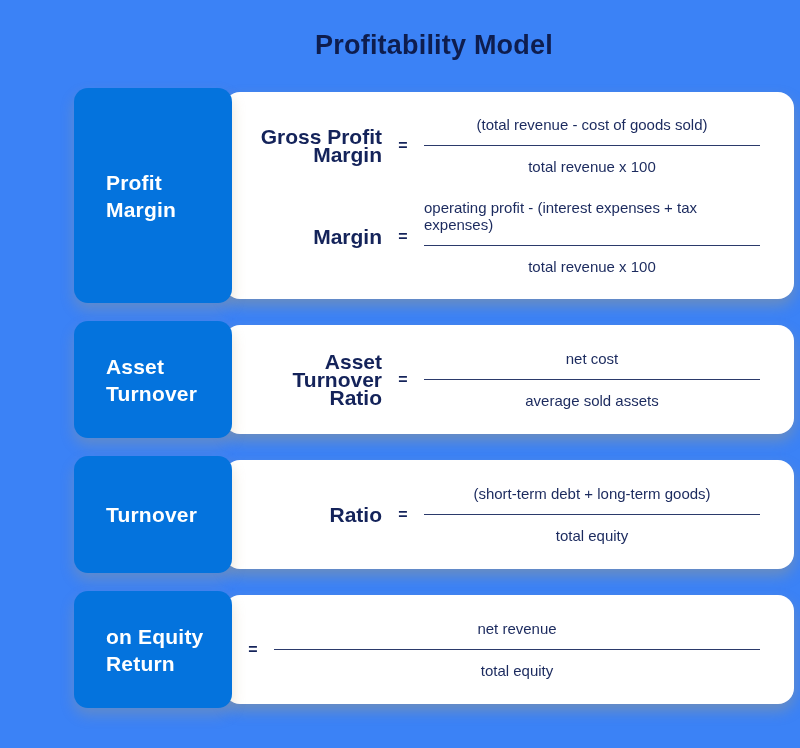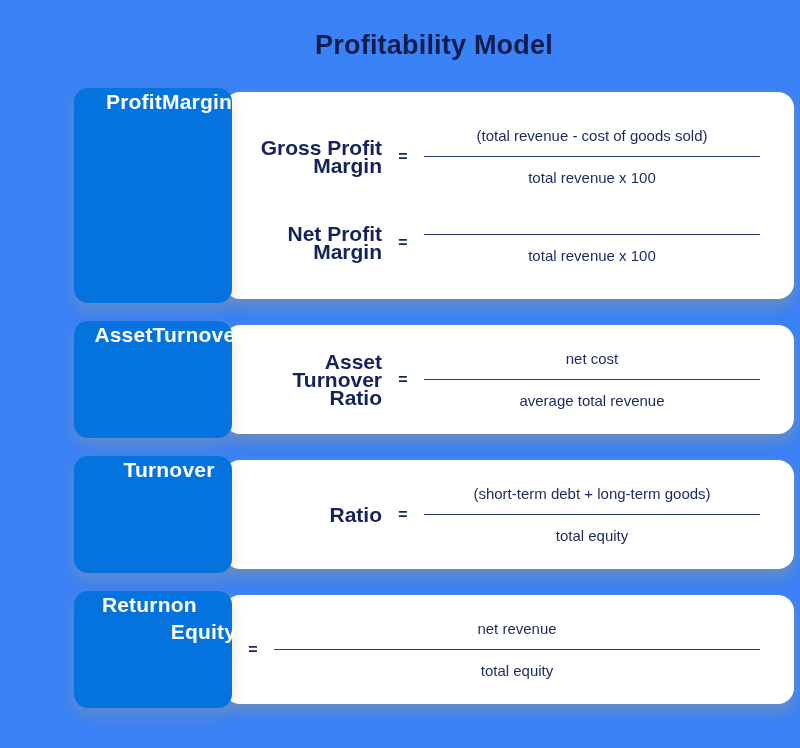"Profit" .bluebox { flex-direction: row -> column }
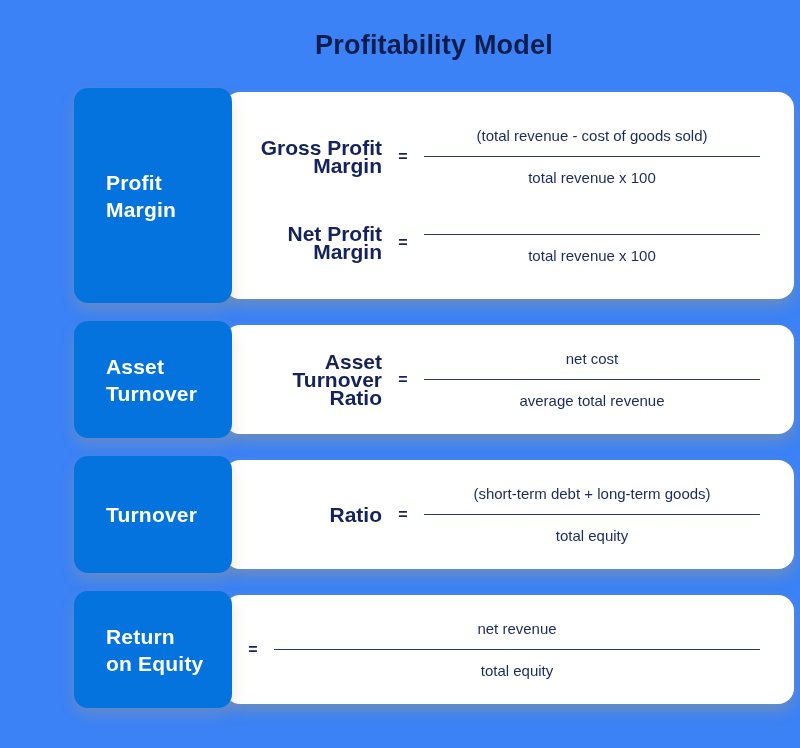"operating profit - (interest expenses" div.num { html: none -> <div>operating profit - (interest expenses + tax expenses)</div> }
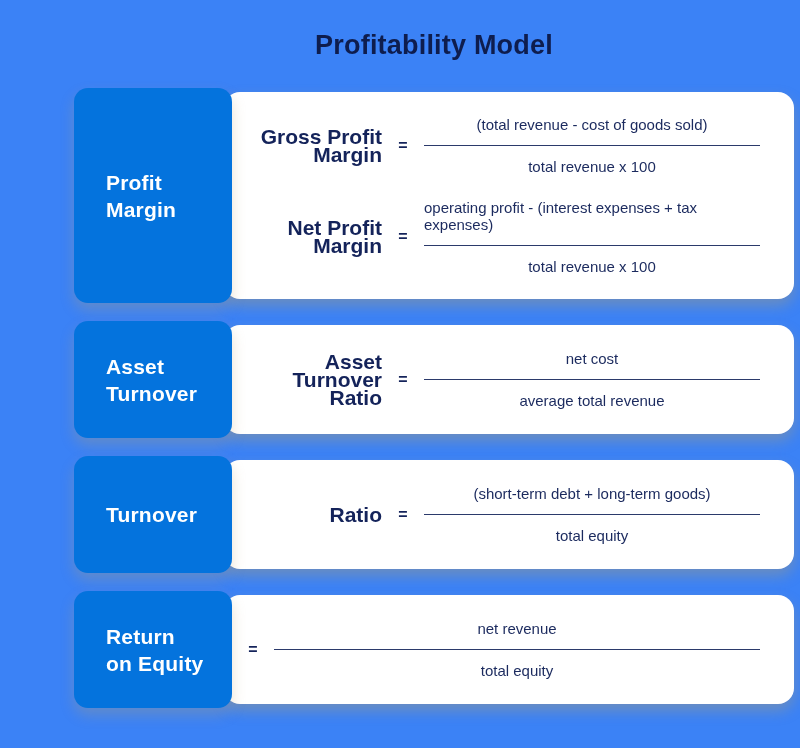"Net Profit" div { html: <div>Net Profit</div> -> none }
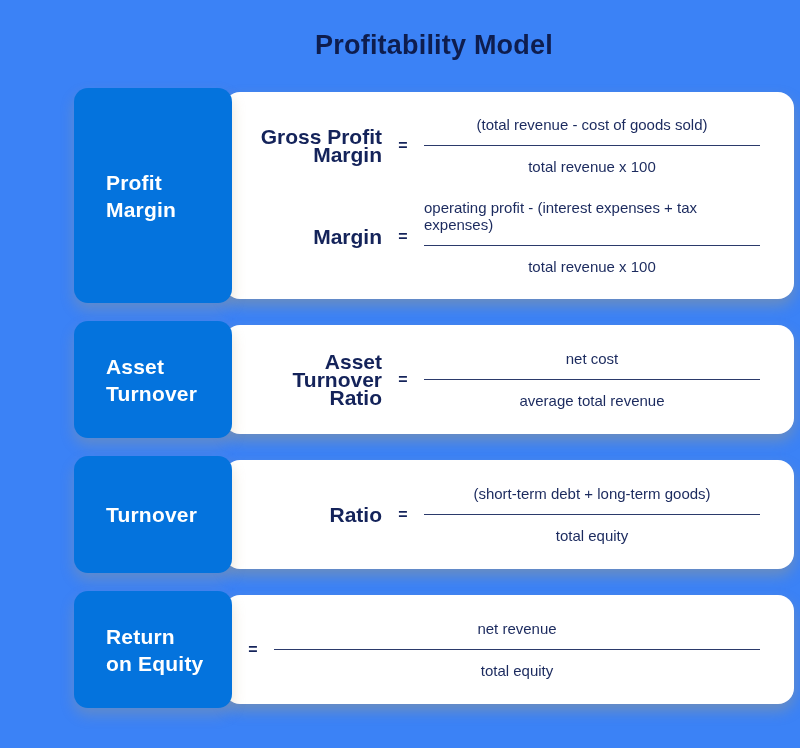"average total revenue" div.den { text: total revenue -> sold assets }
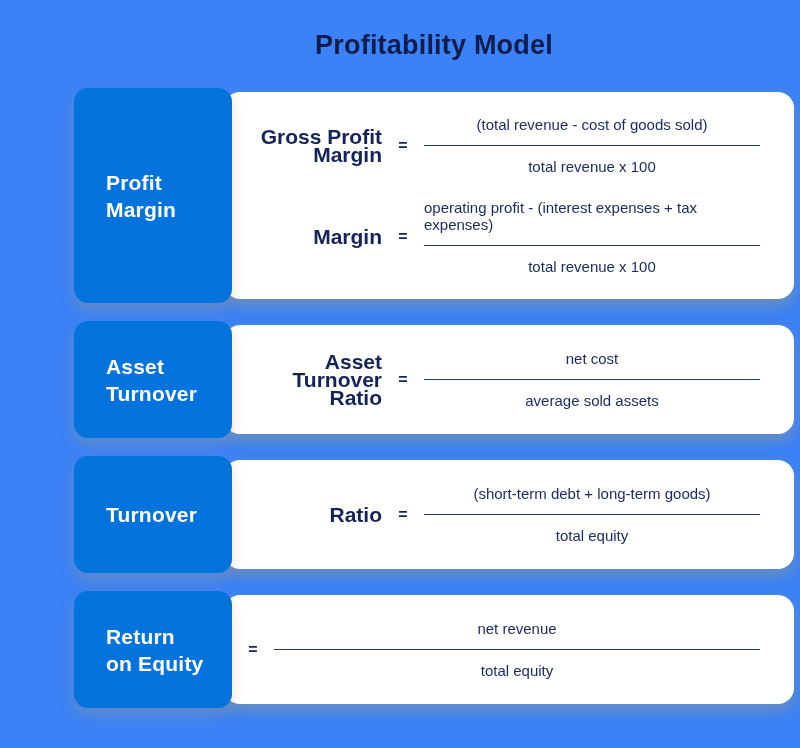"Return" div { order: before "on Equity" -> after "on Equity" }
